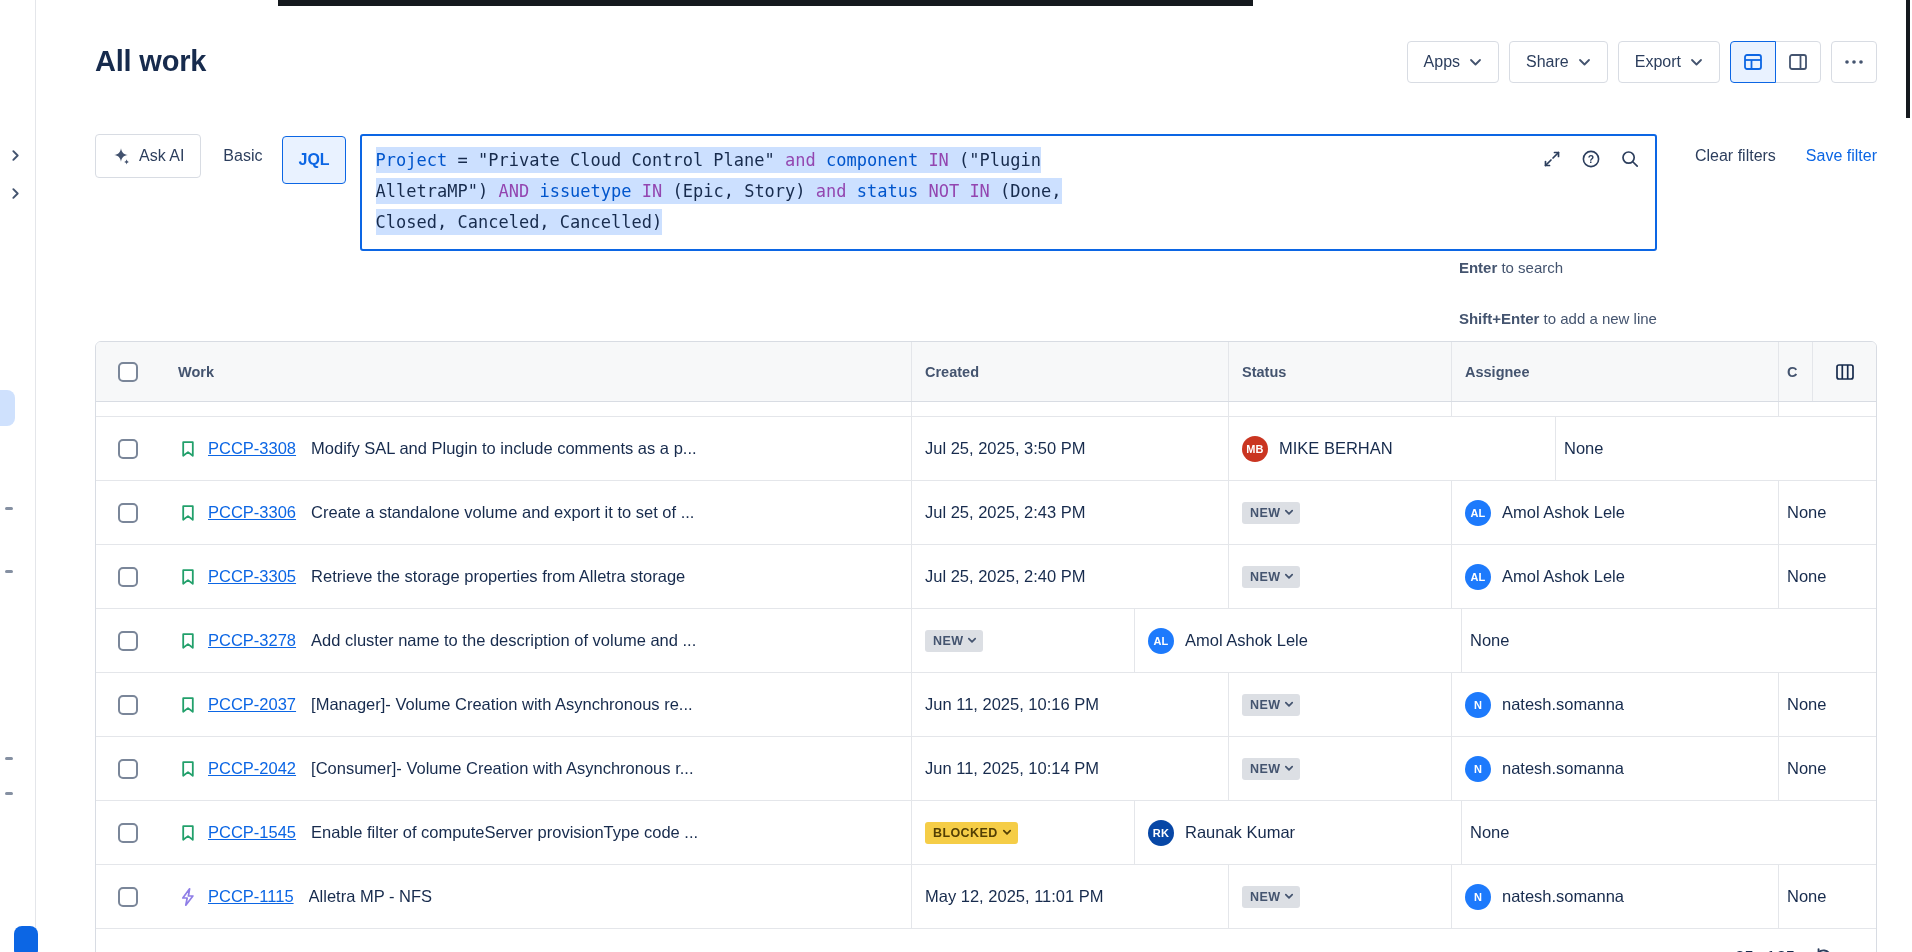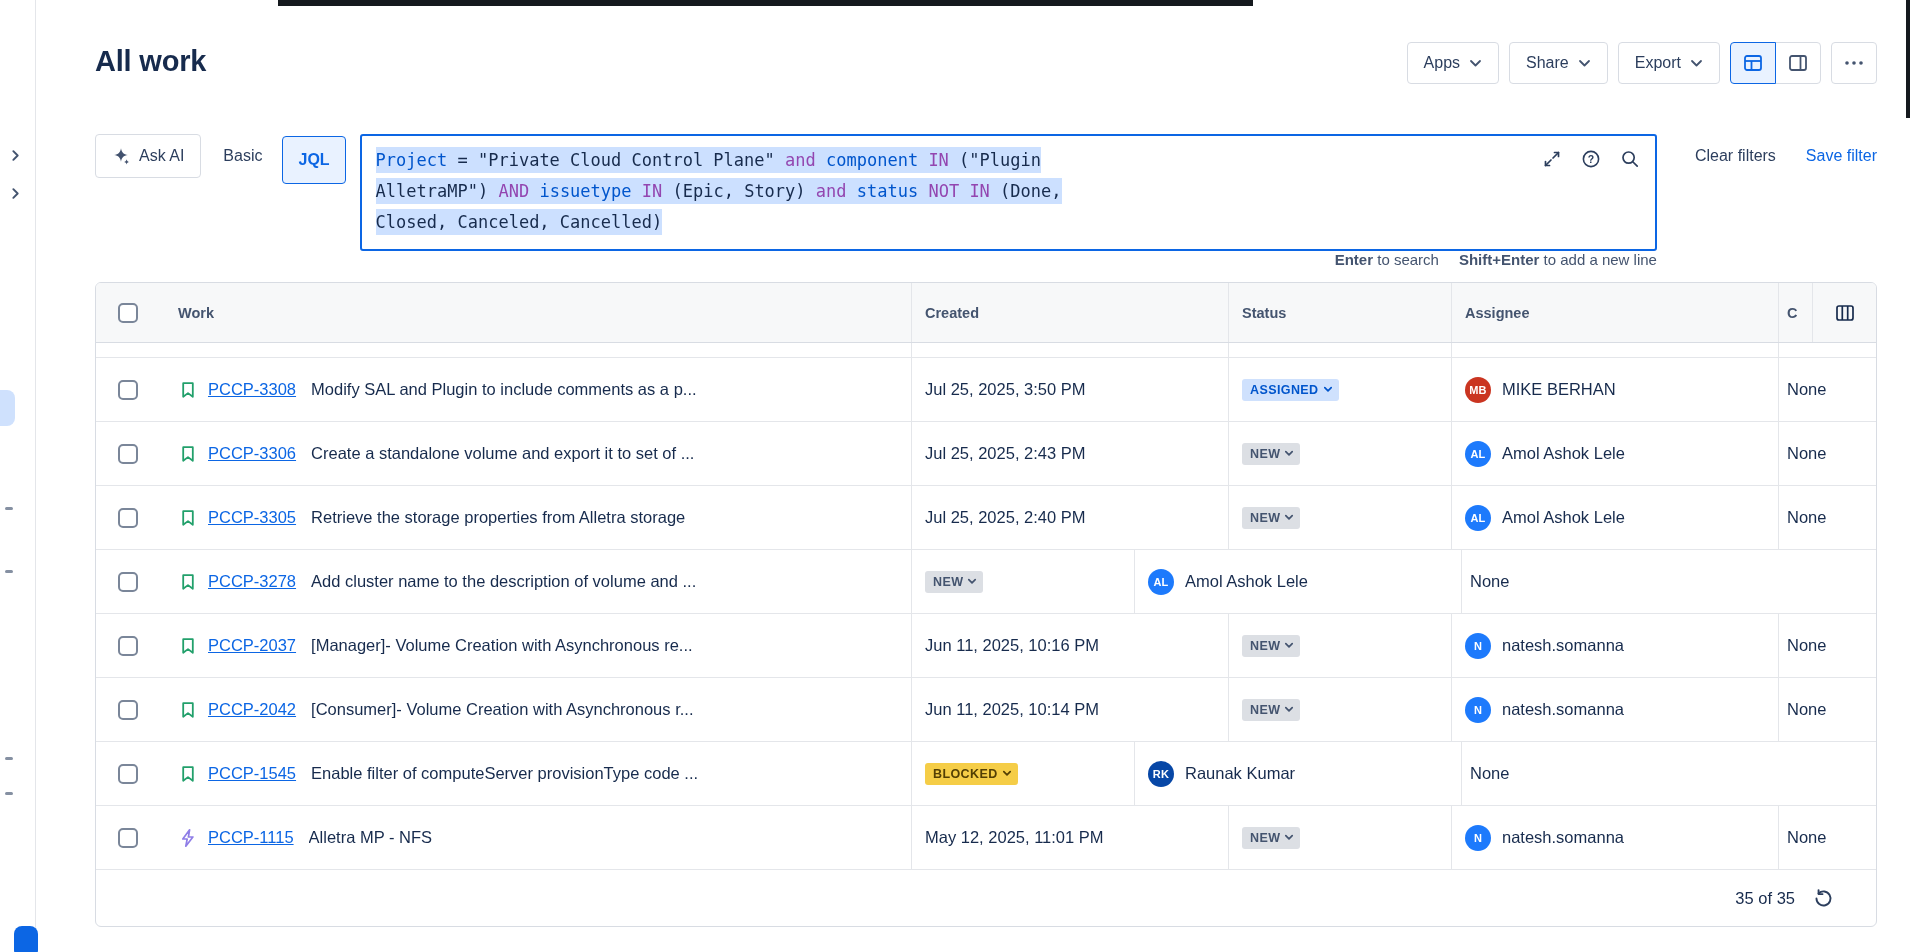"All work" .page-head { align-items: flex-end -> center }
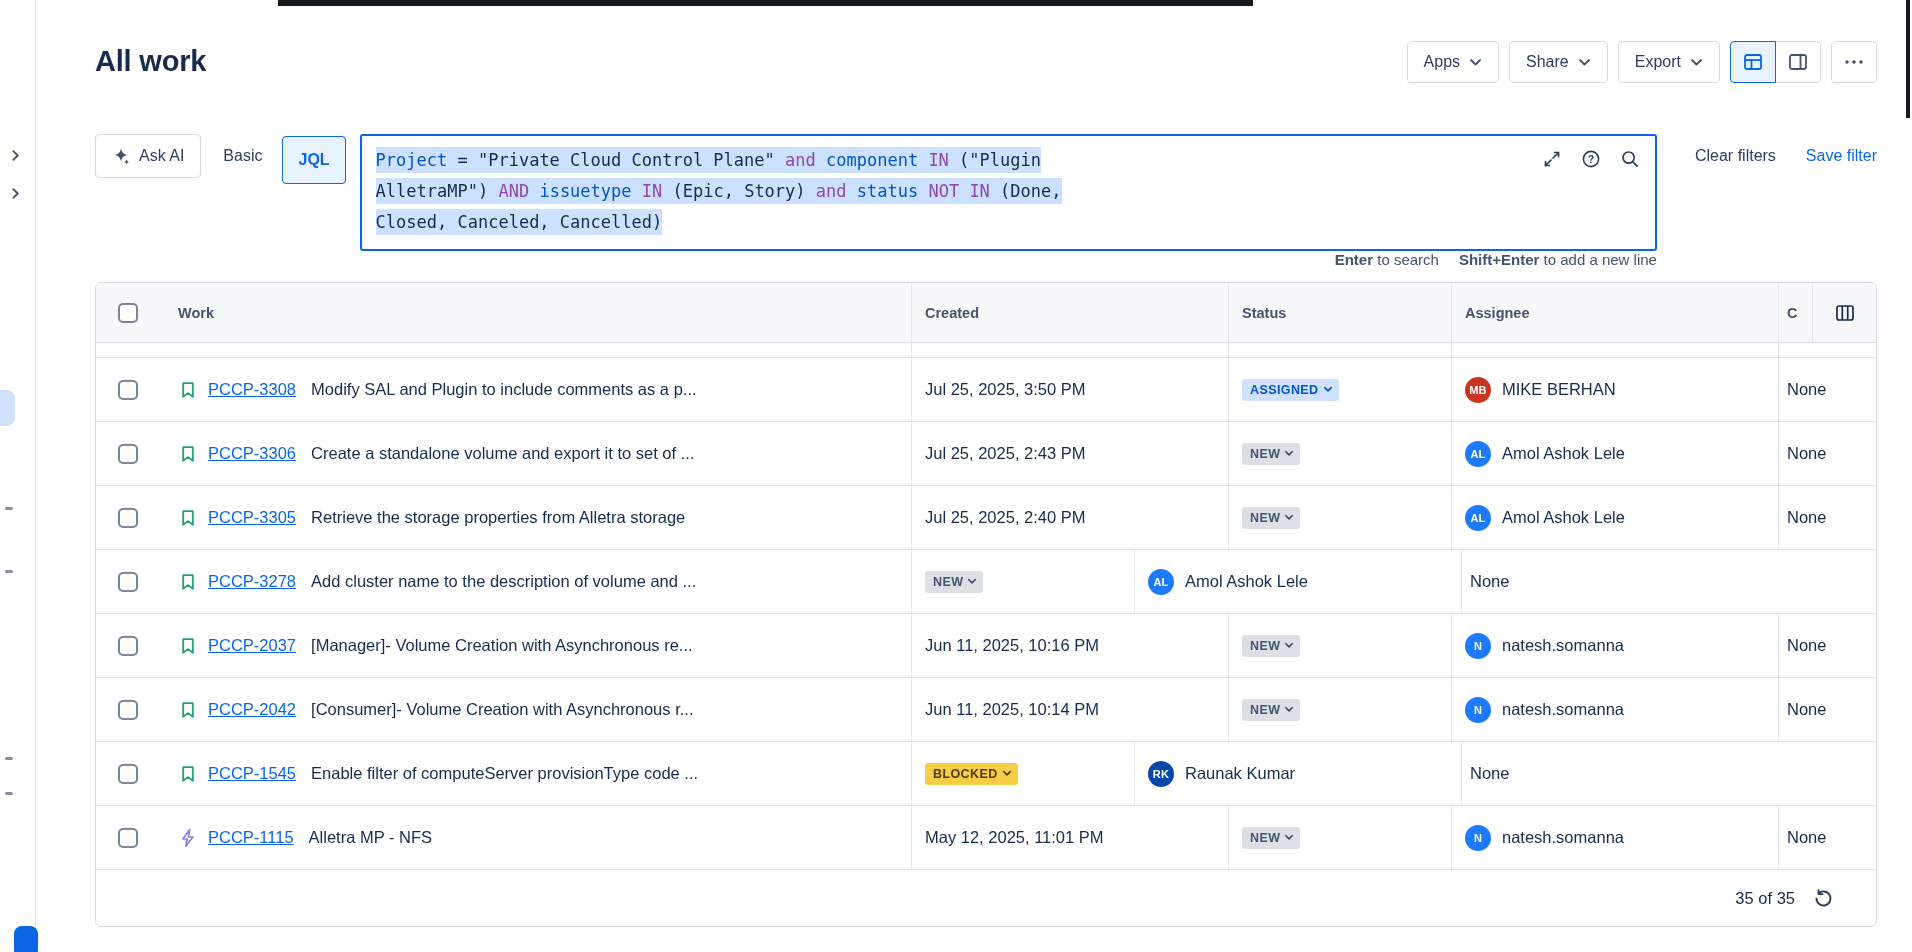"Enter to search" .hints { flex-direction: none -> column; gap: 20px -> 34px; margin-top: none -> 8px }
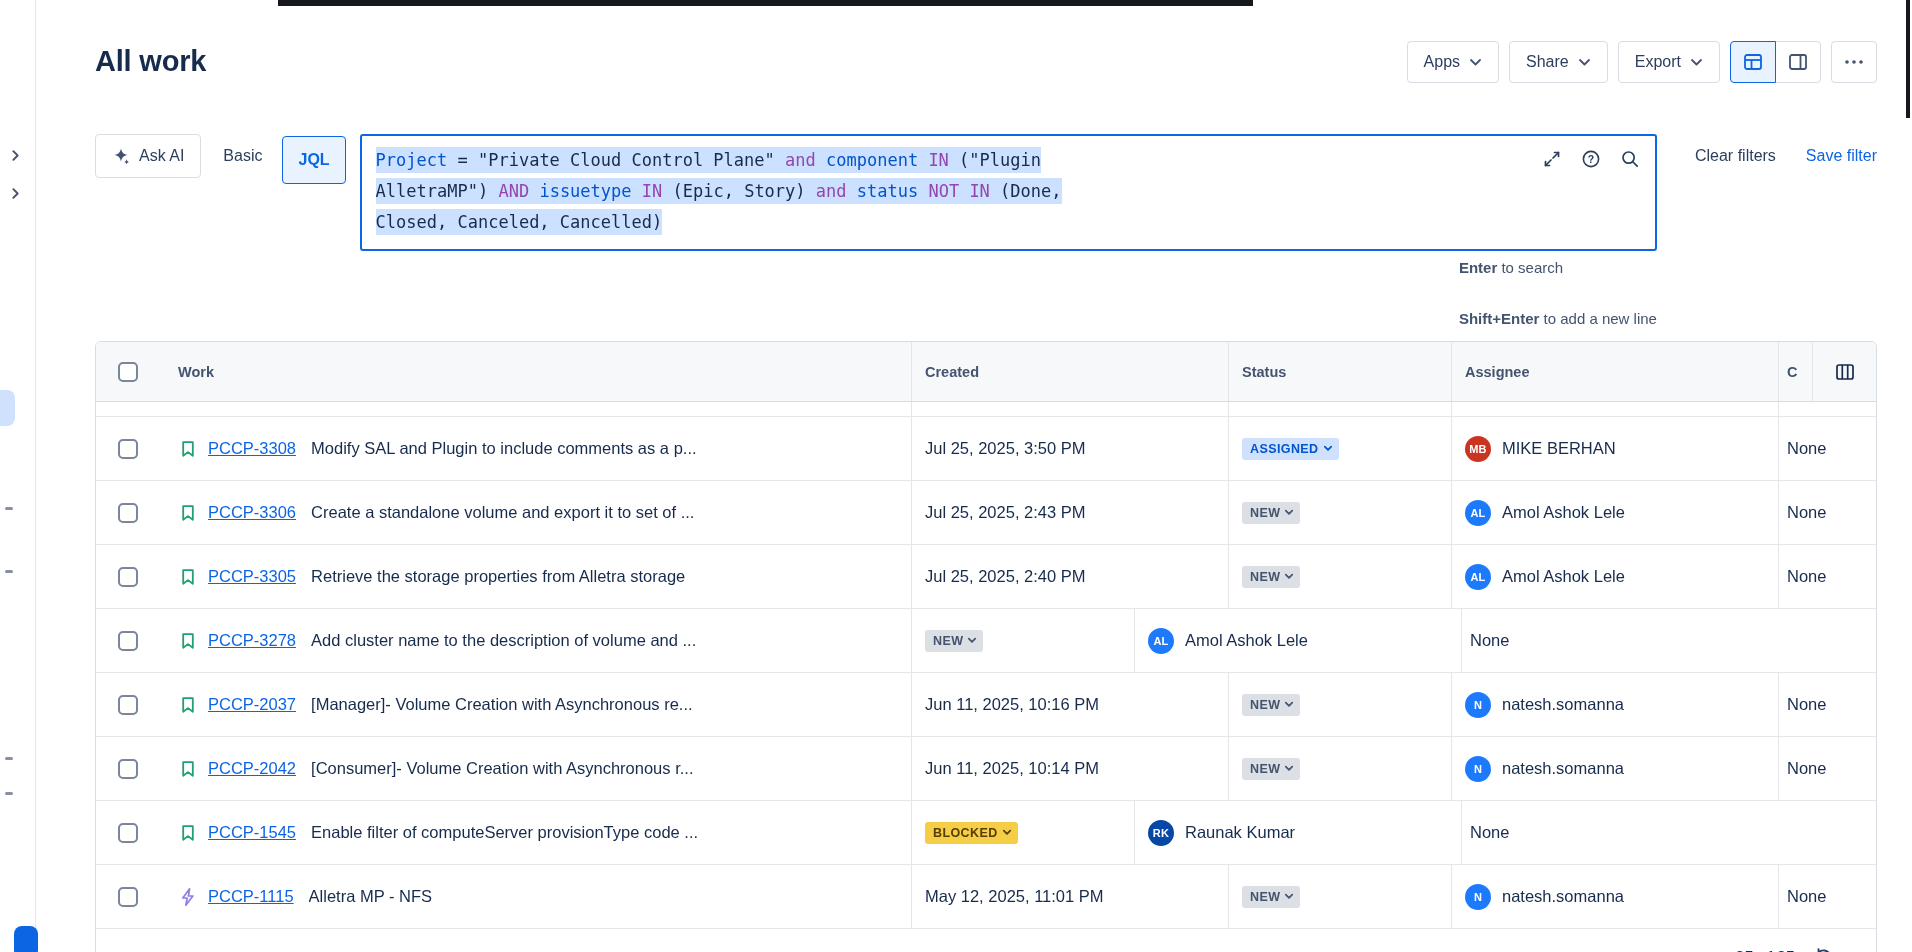"ASSIGNED" div.cell { html: <div> <button> <span>ASSIGNED</span> <svg> <path></path> </svg> </button> </div> -> none }
